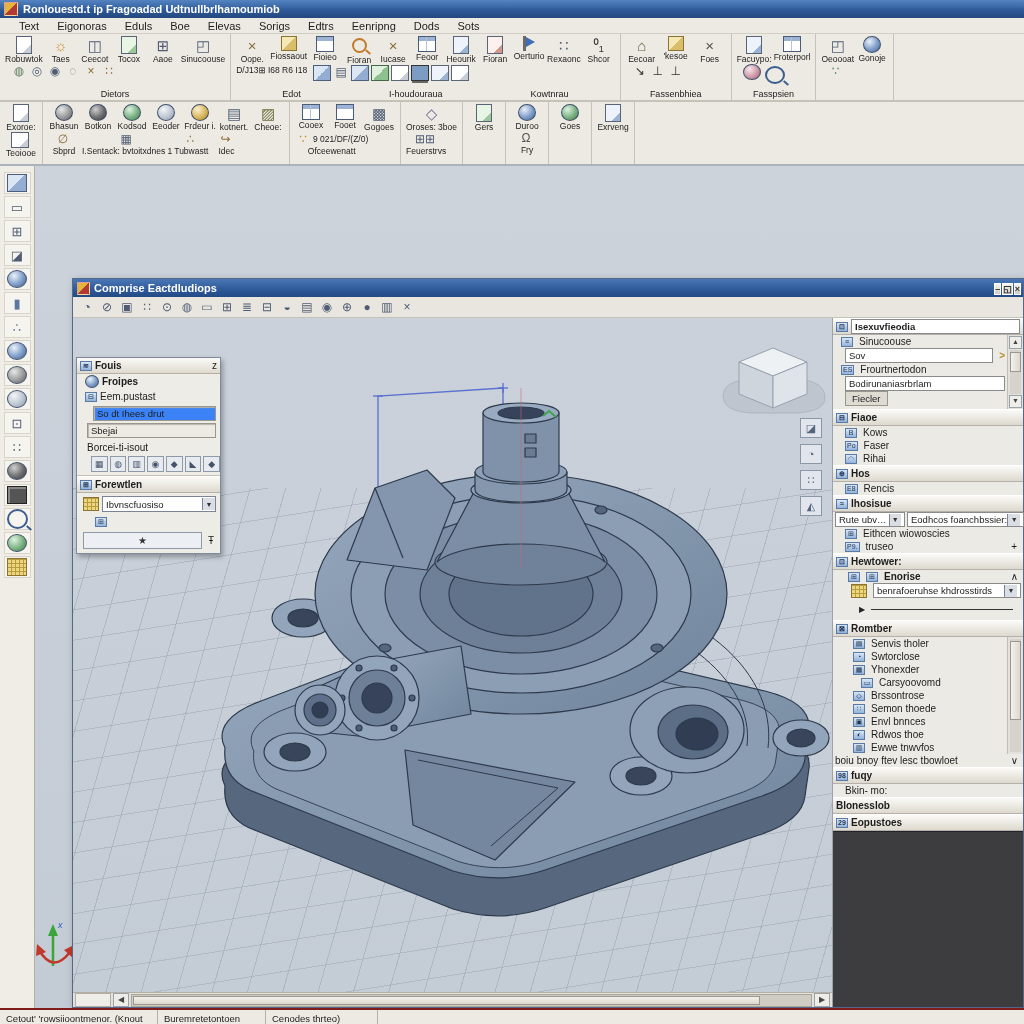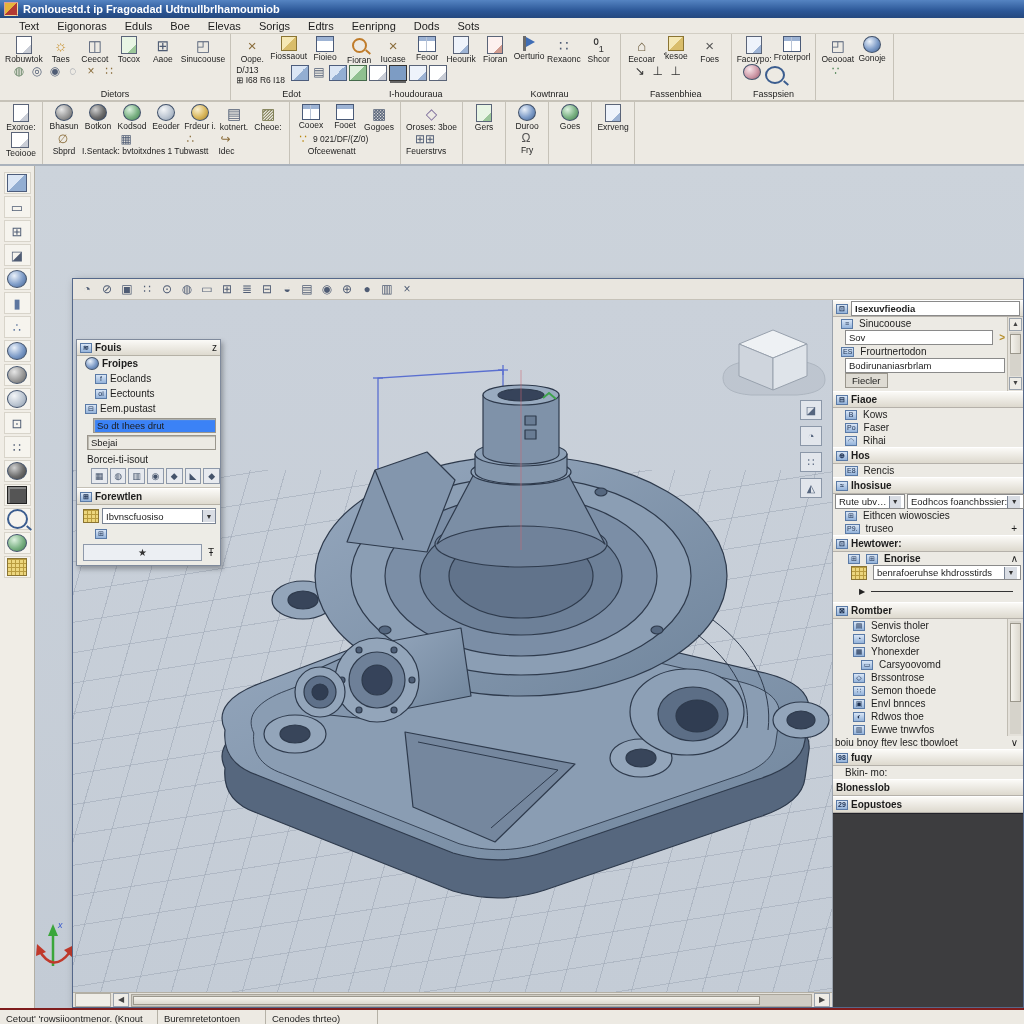"D/J13" .t2texts { flex-direction: column -> none }
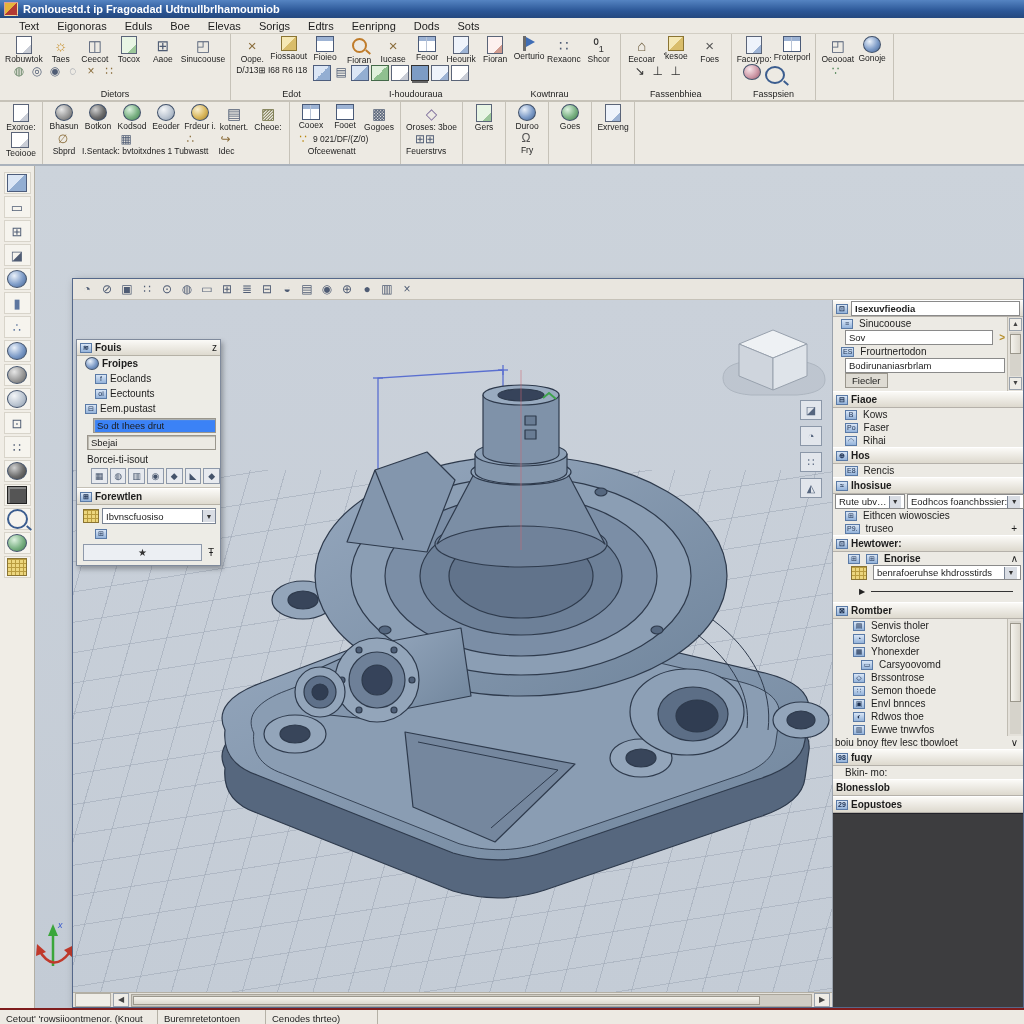"Comprise Eactdludiops" div.wtitle { html: none -> <div> <span></span> <span>Comprise Eactdludiops</span> <span> <span>–</span><span>◱</span><span>×</span> </span> </div> }
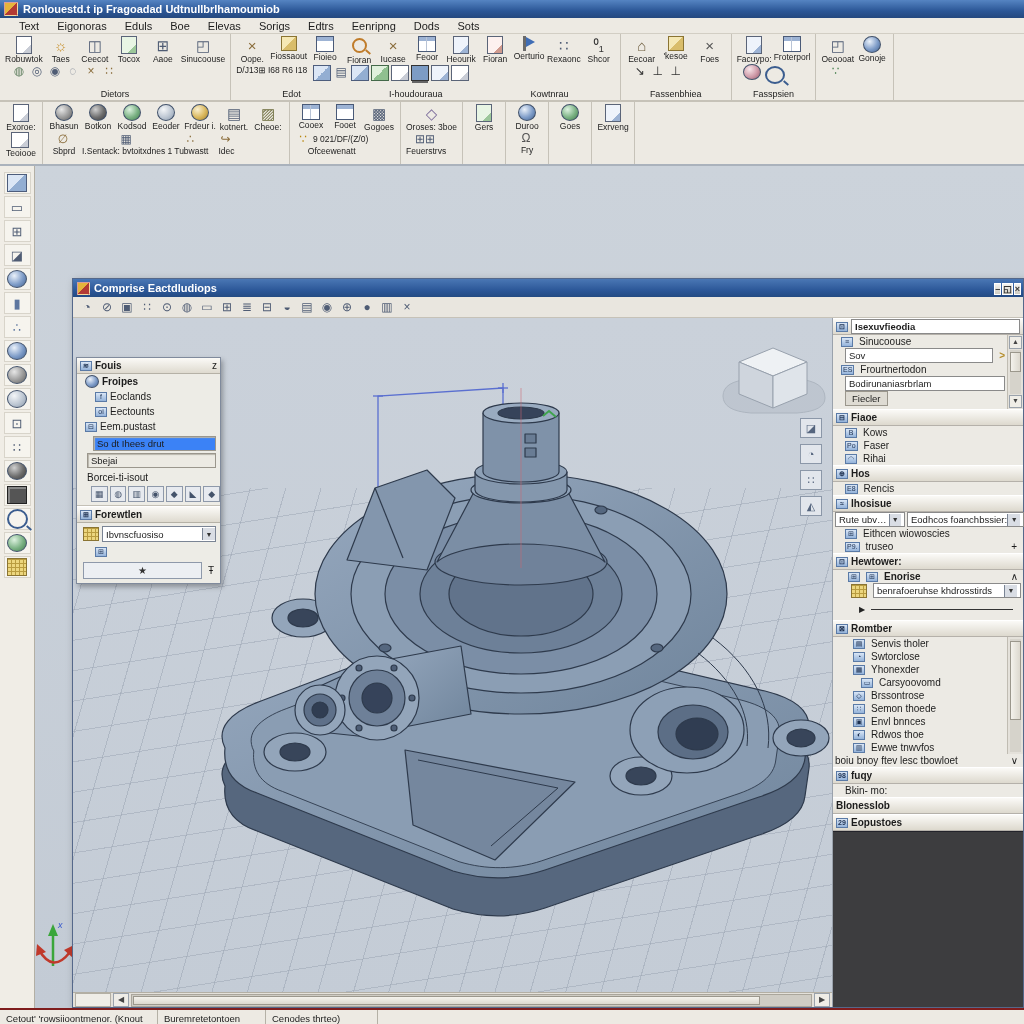"Eoclands" div { html: <div> <div> <span>f</span> <span>Eoclands</span> </div> <div> <span>oi</span> <span>Eectounts</span> </div> </div> -> none }
